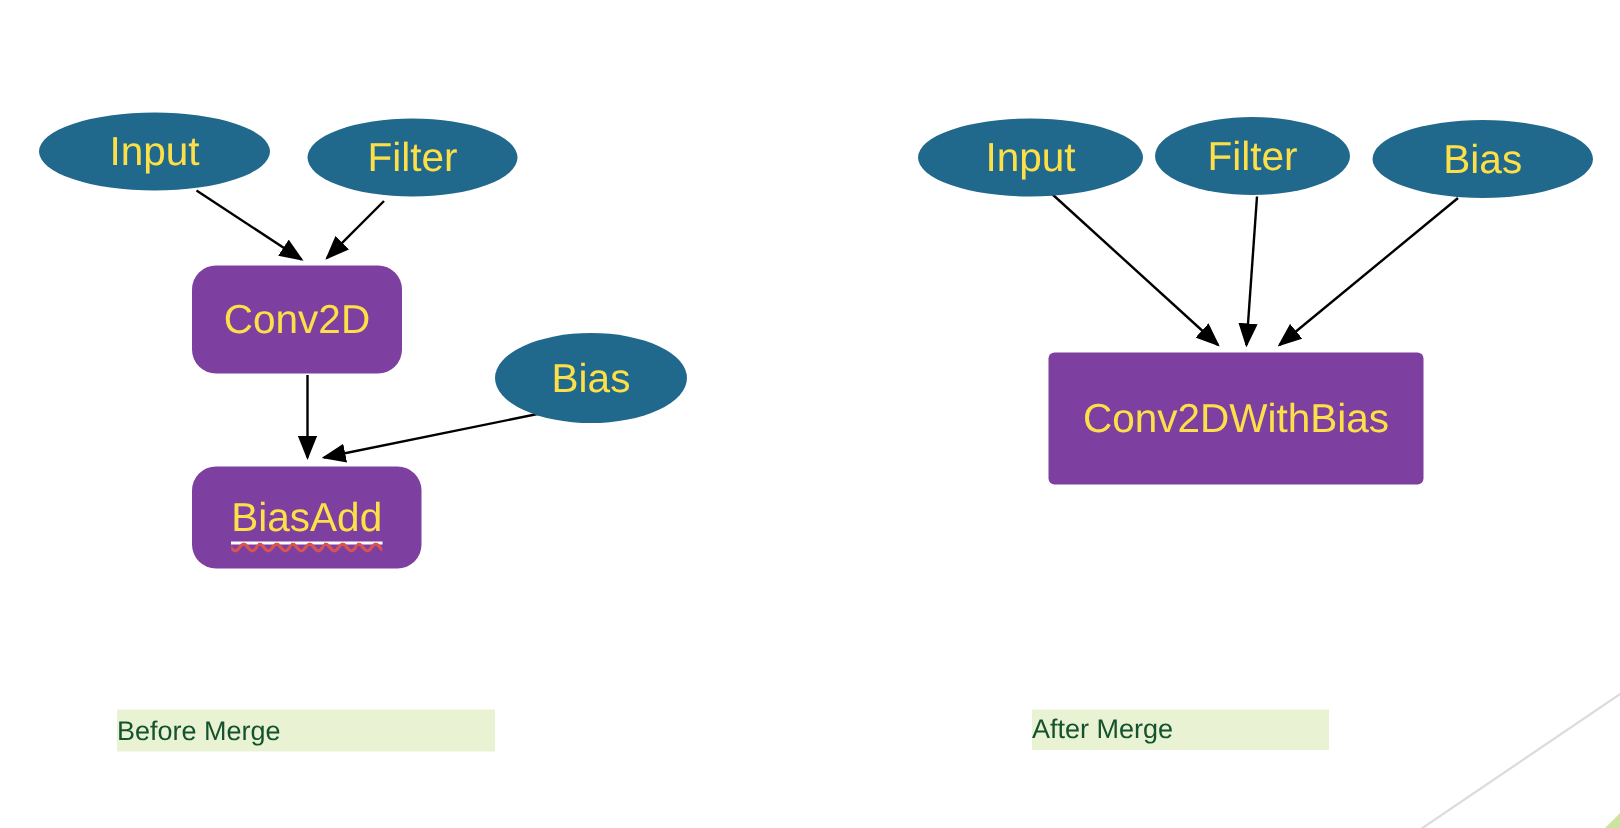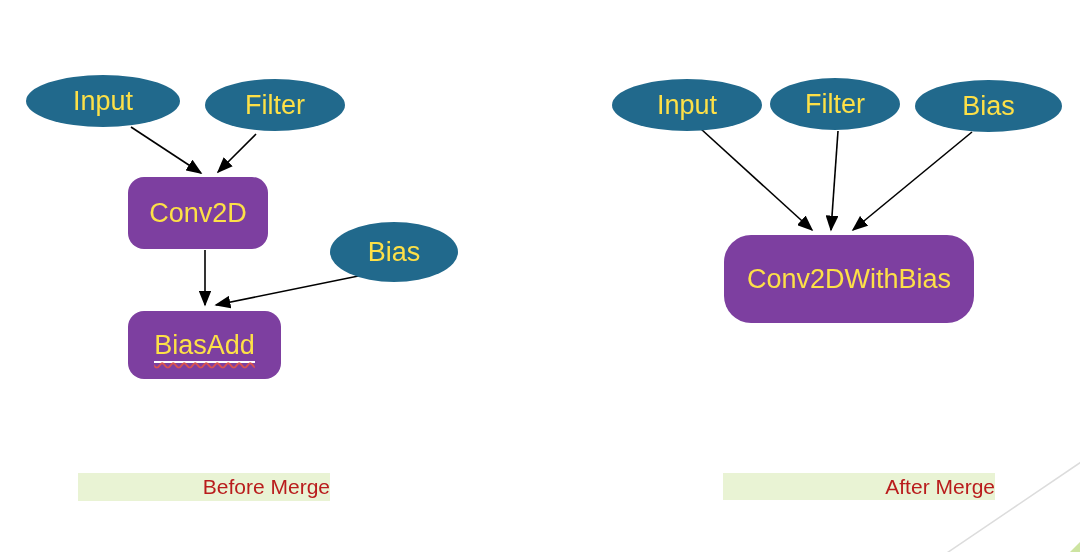"Conv2DWithBias" .r-merged { border-radius: 27px -> 4px; left: 724px -> 699px }
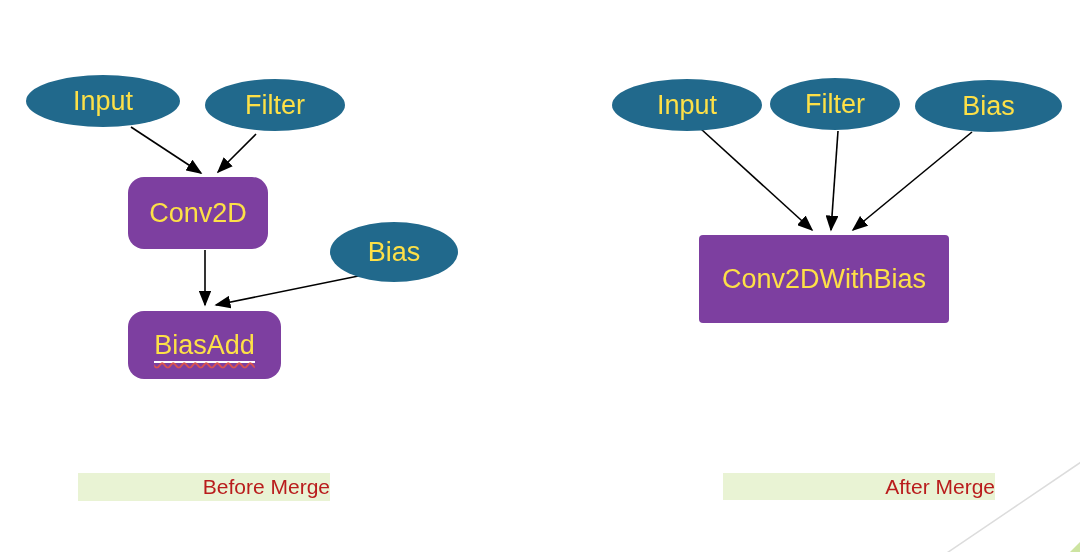"Before Merge" .caption { color: #b91c1c -> #14532d; font-size: 21px -> 18px; justify-content: flex-end -> flex-start }
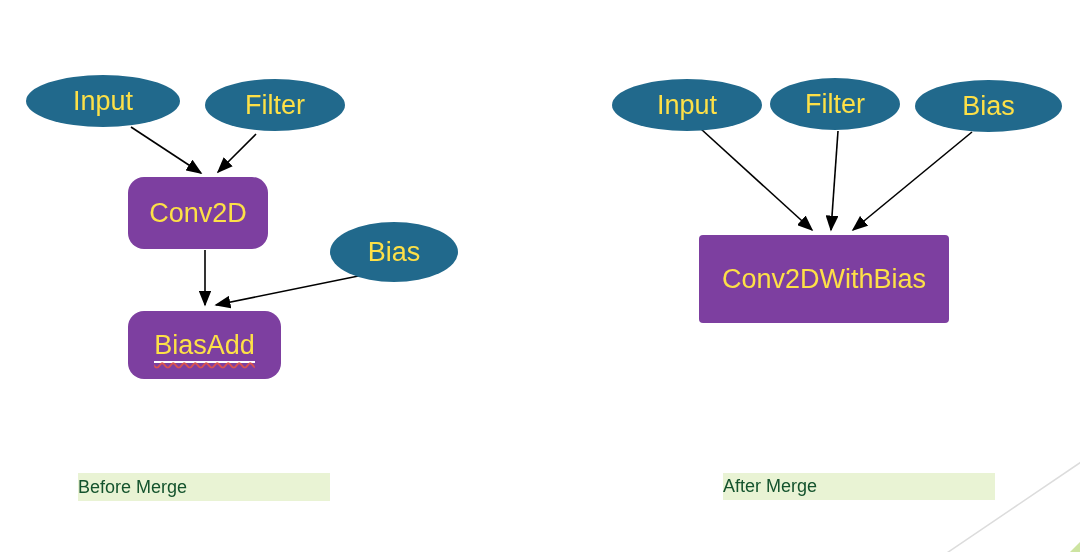"After Merge" .cap-right { left: 723px -> 688px; width: 272px -> 198px }
